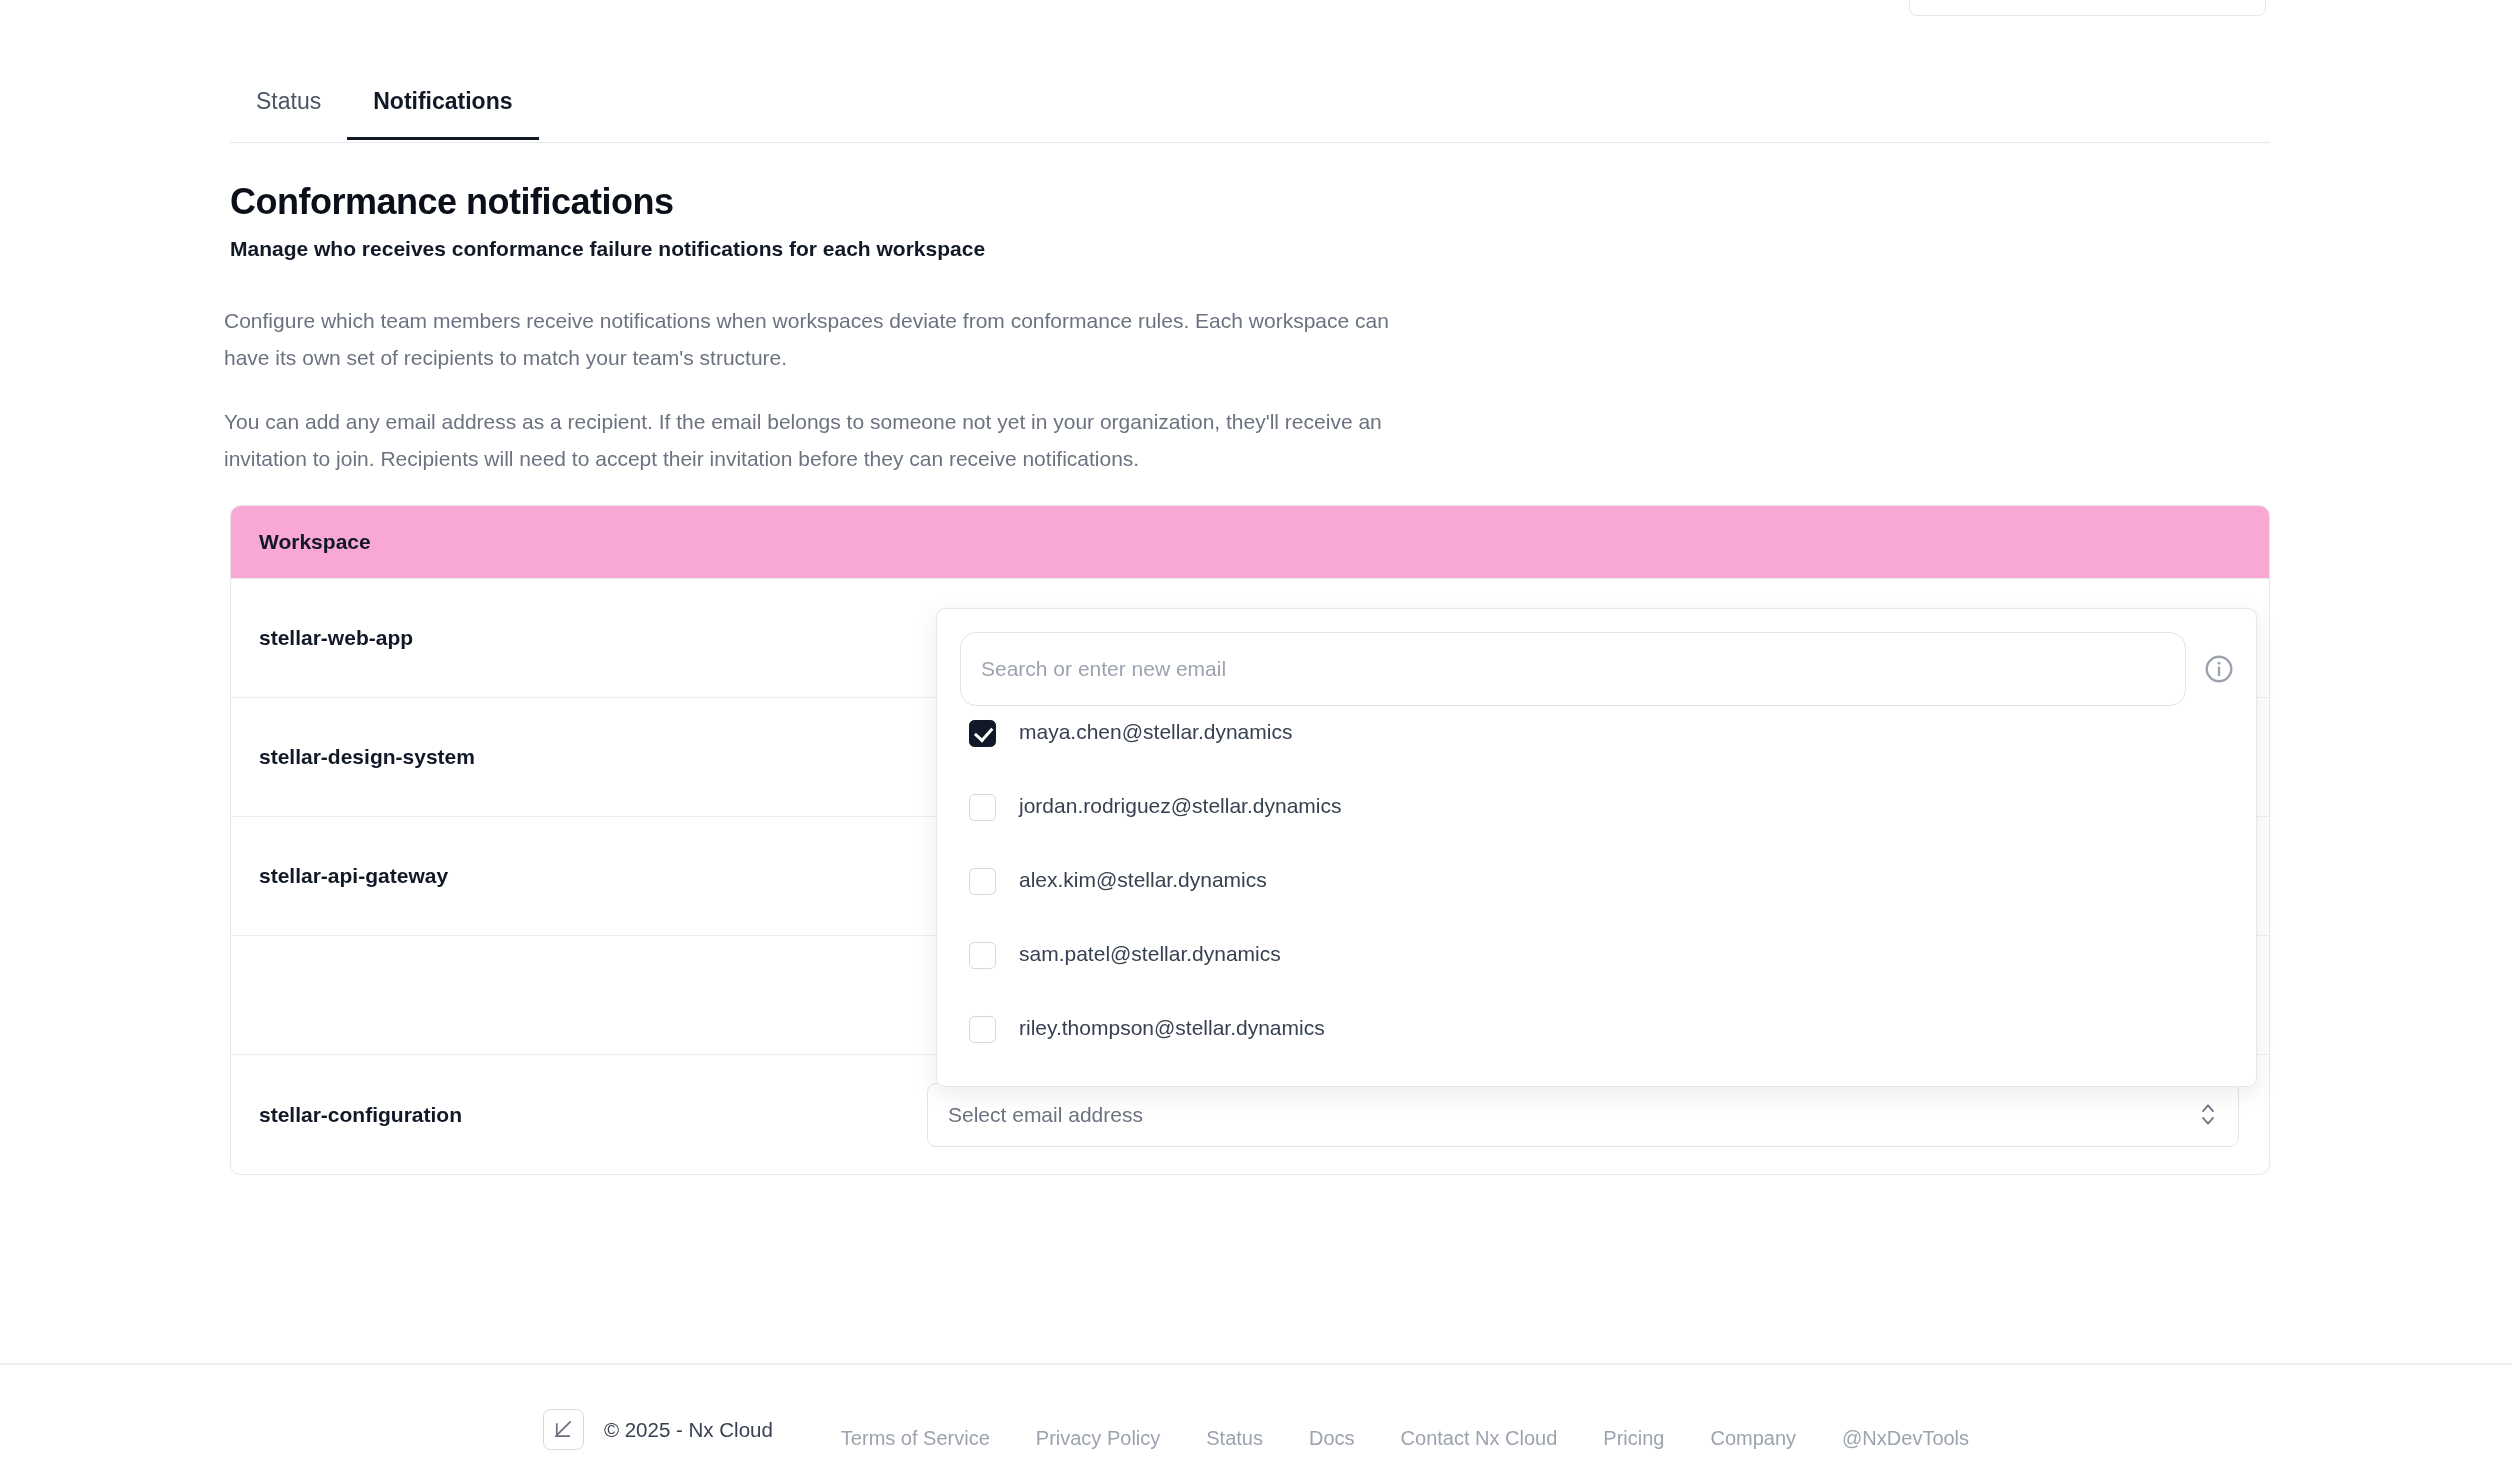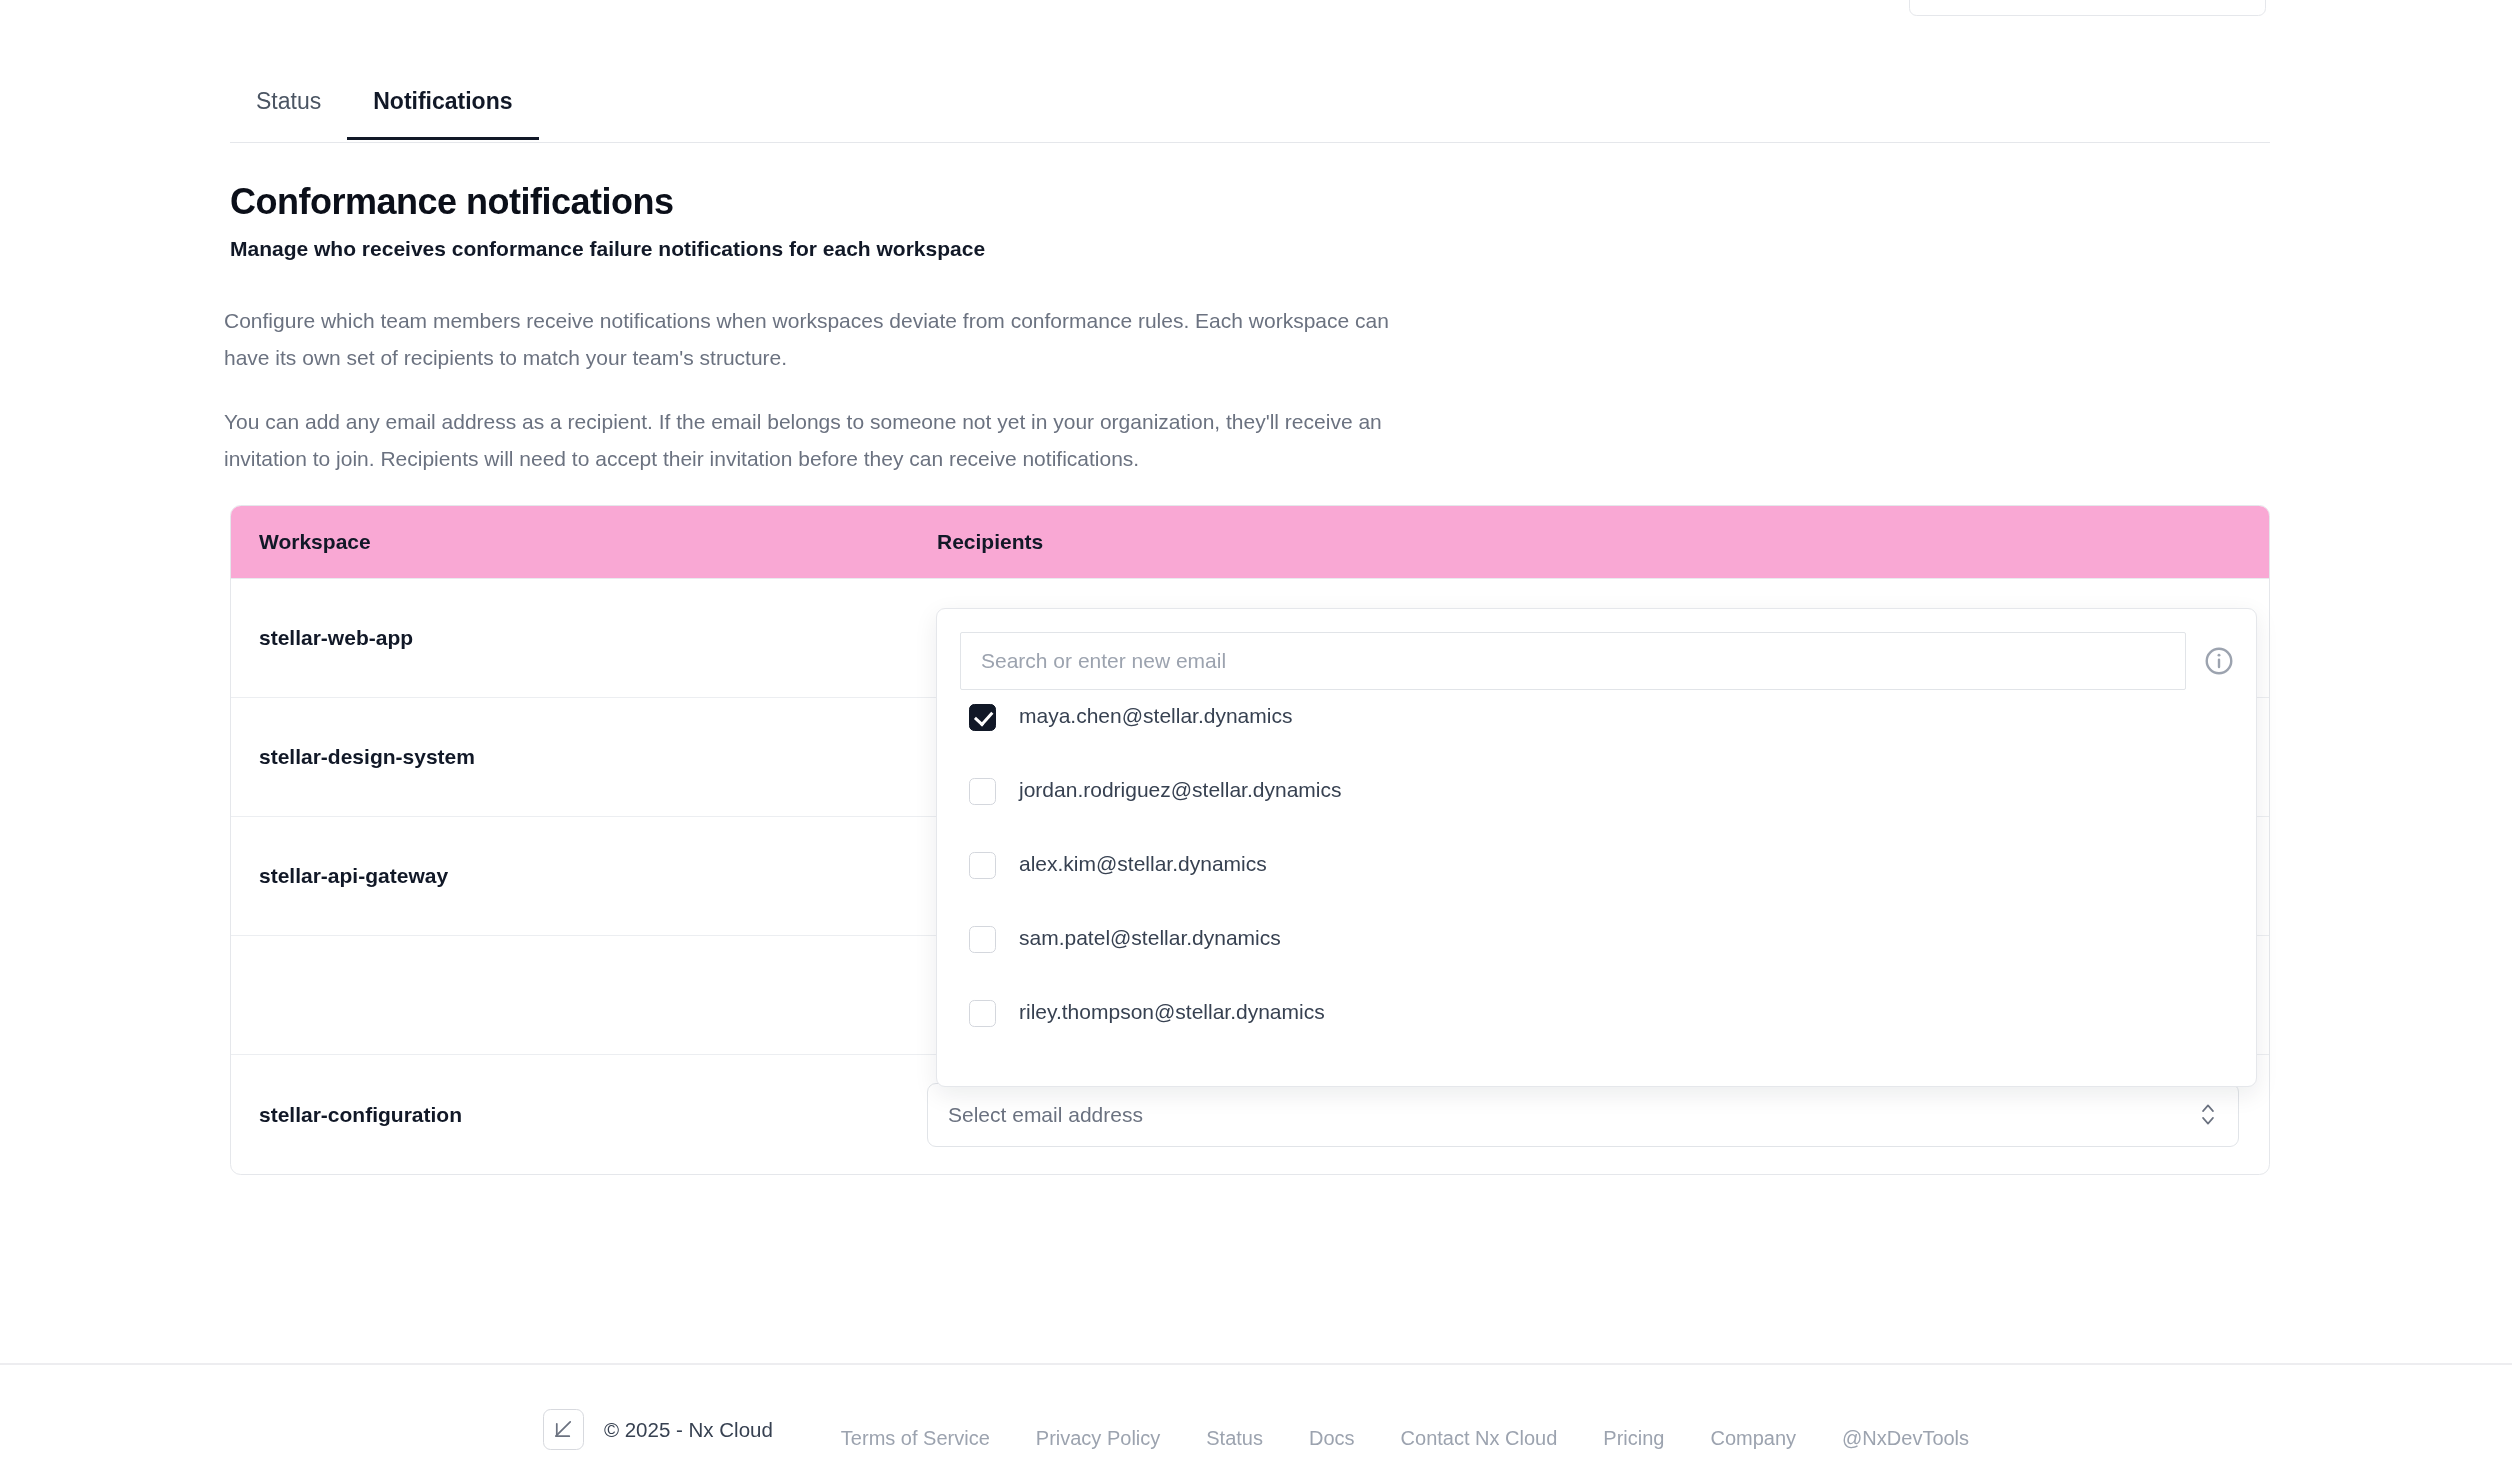"Recipients" div.th { html: <div>Recipients</div> -> none }
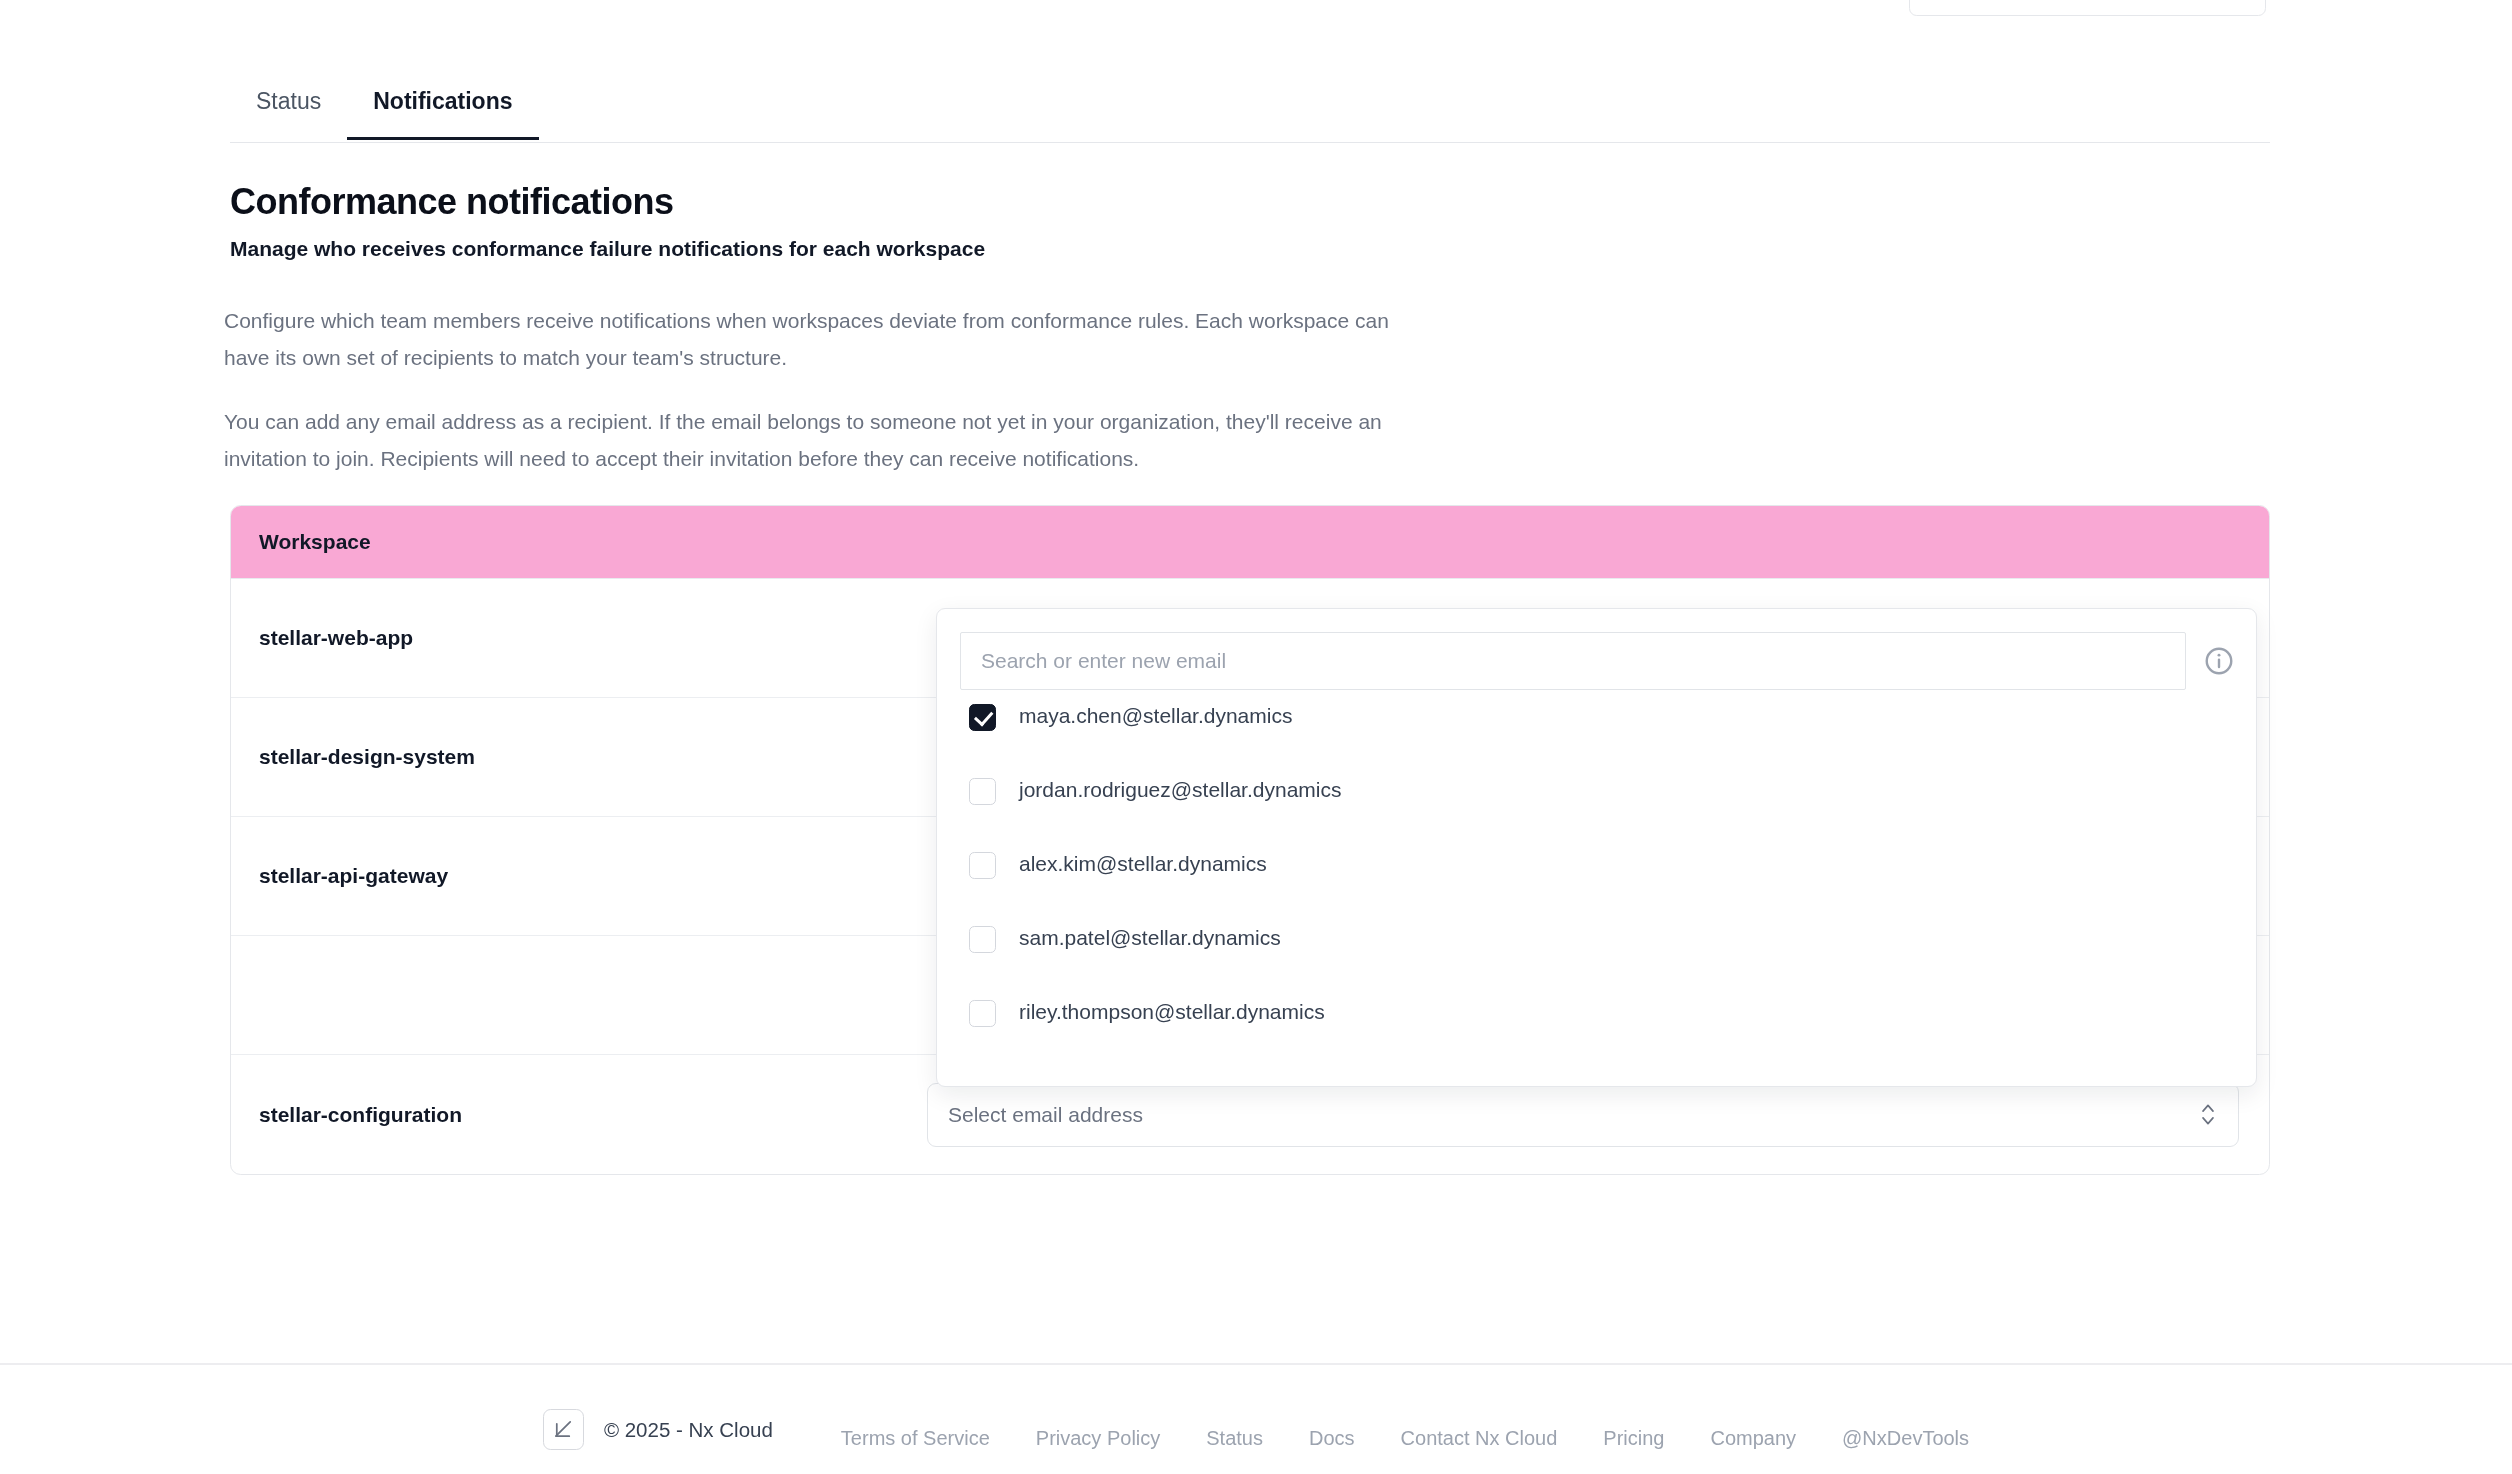"Search or enter new email" .dd-search { border-radius: 2px -> 16px; height: 58px -> 74px }
